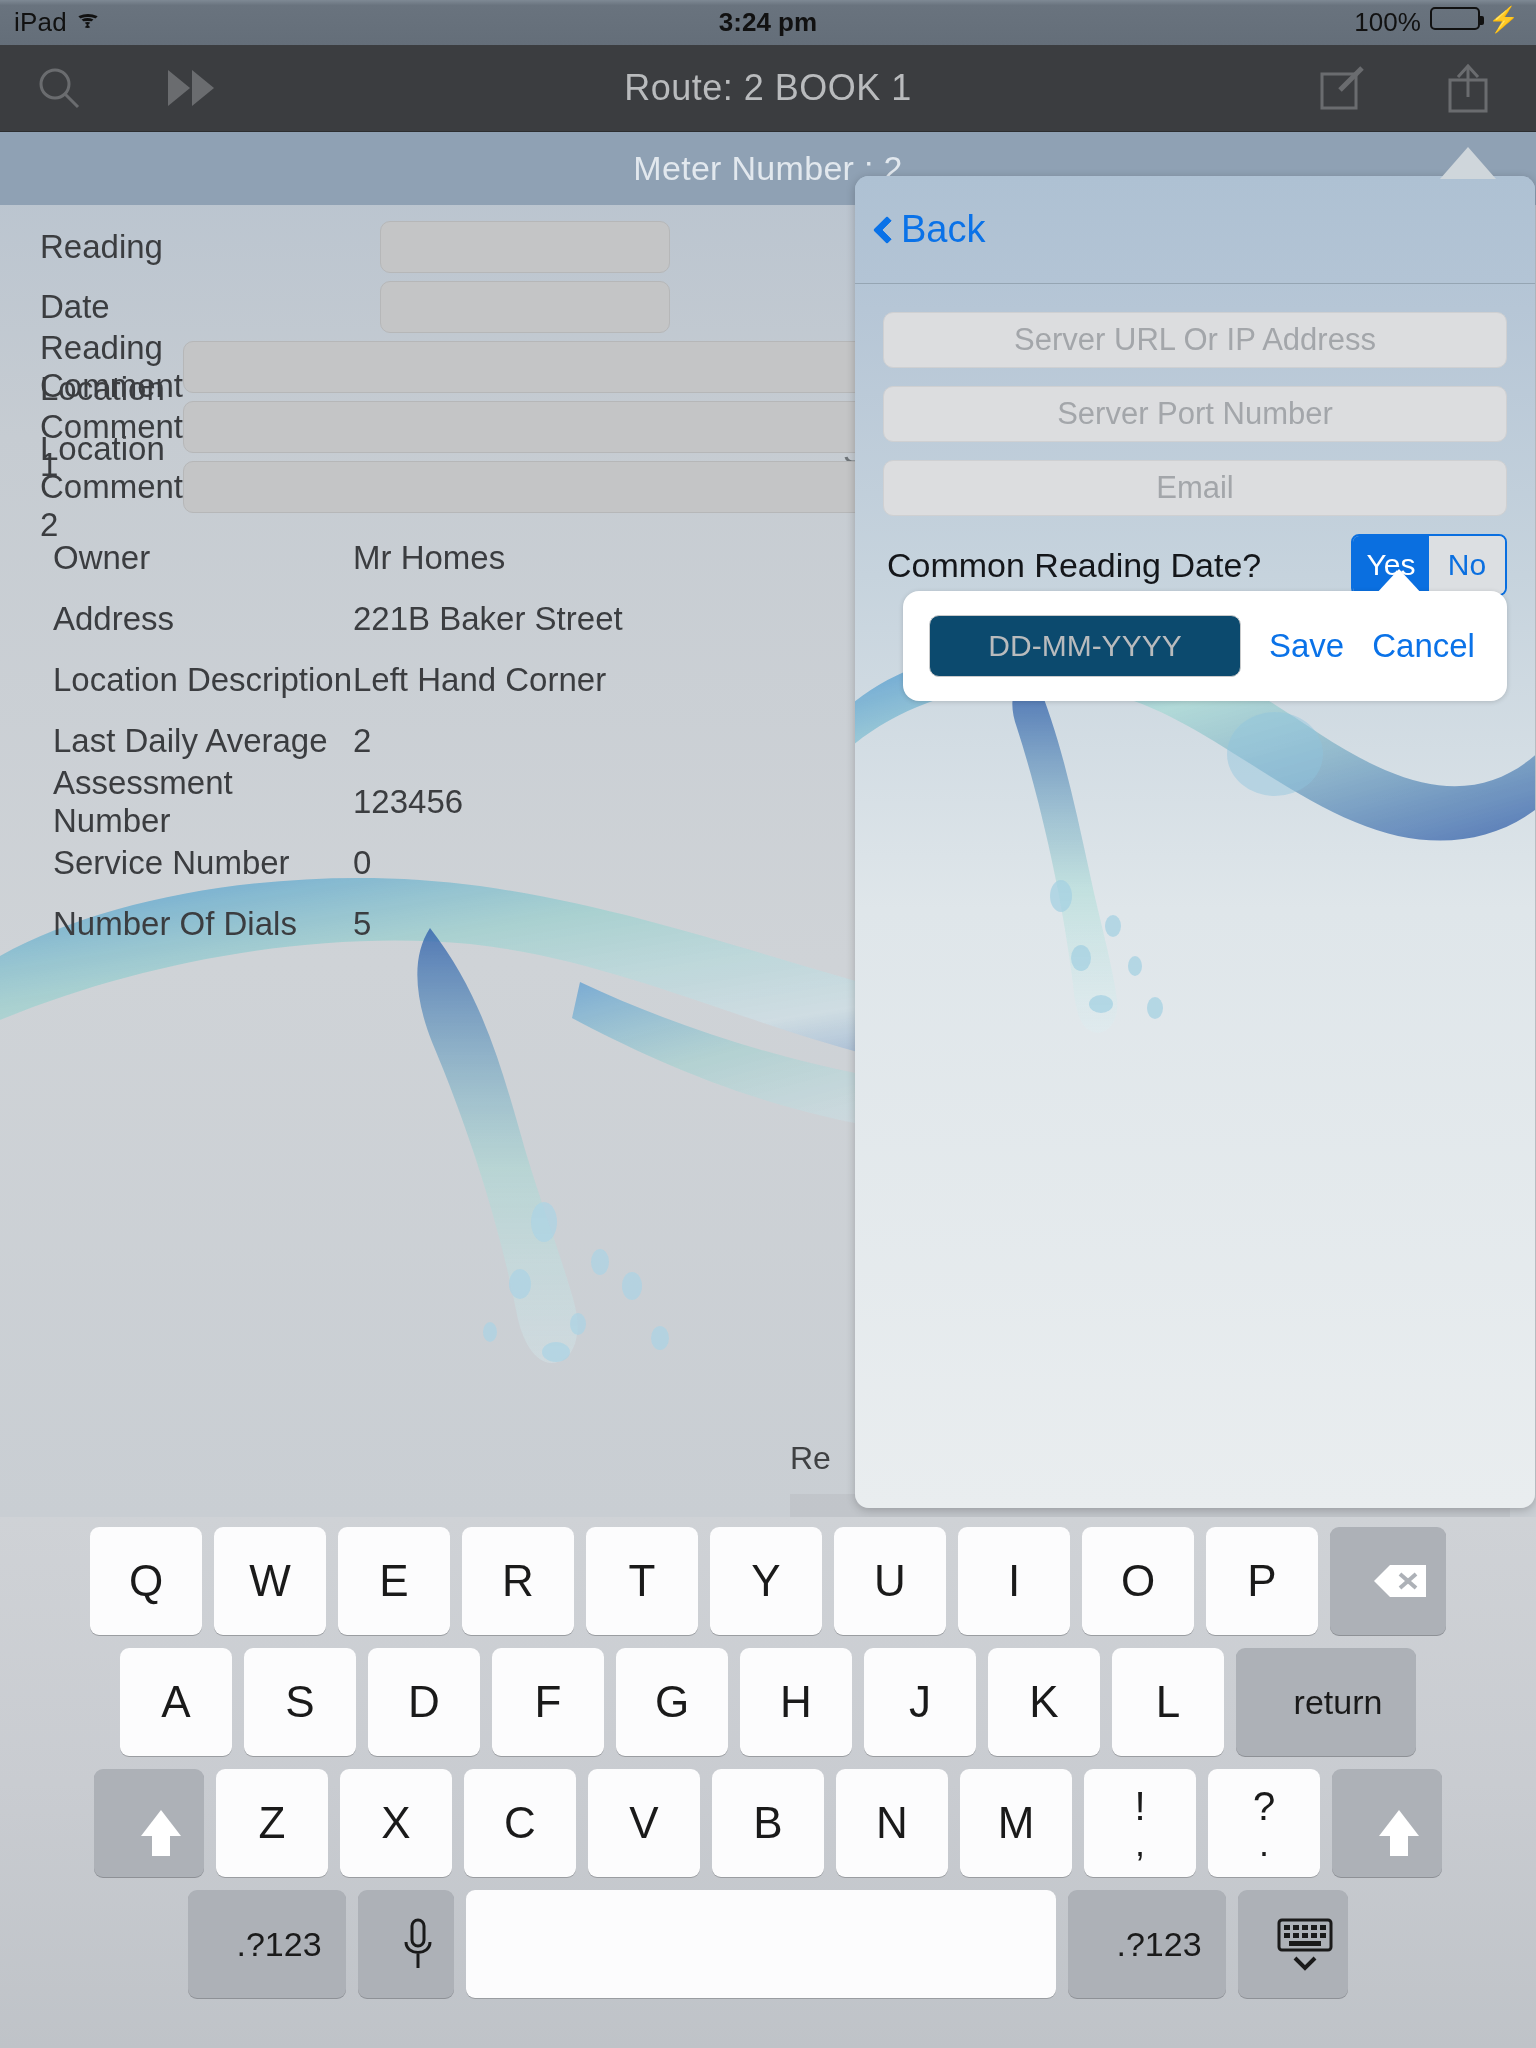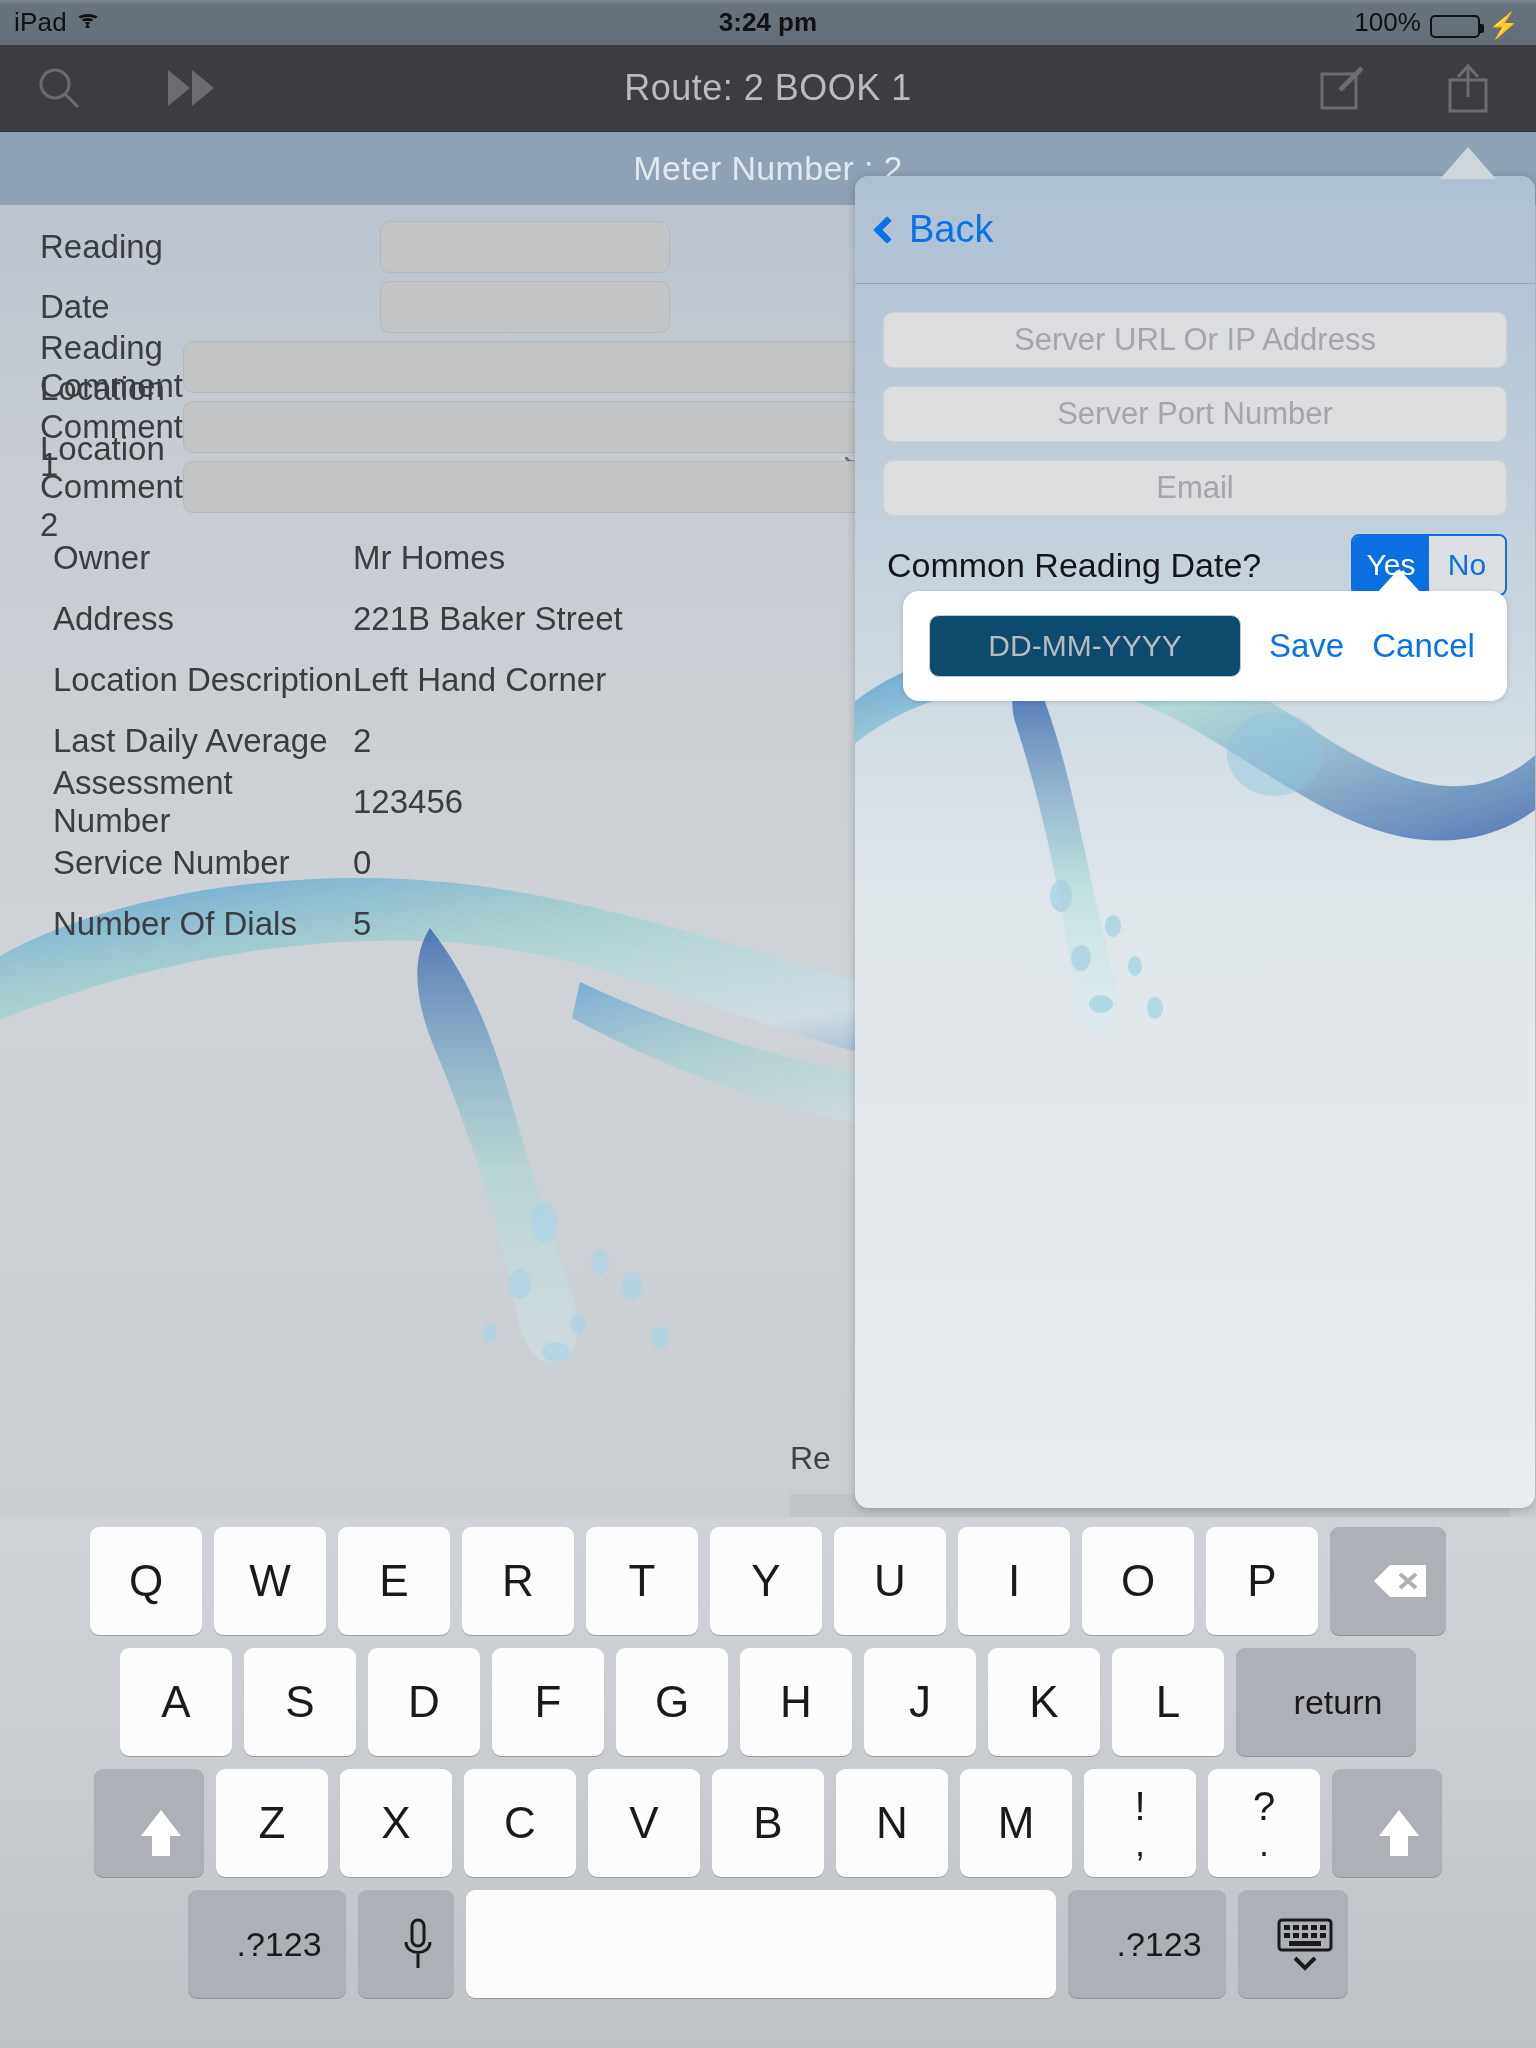"100%" .sb-right { align-items: flex-end -> flex-start }
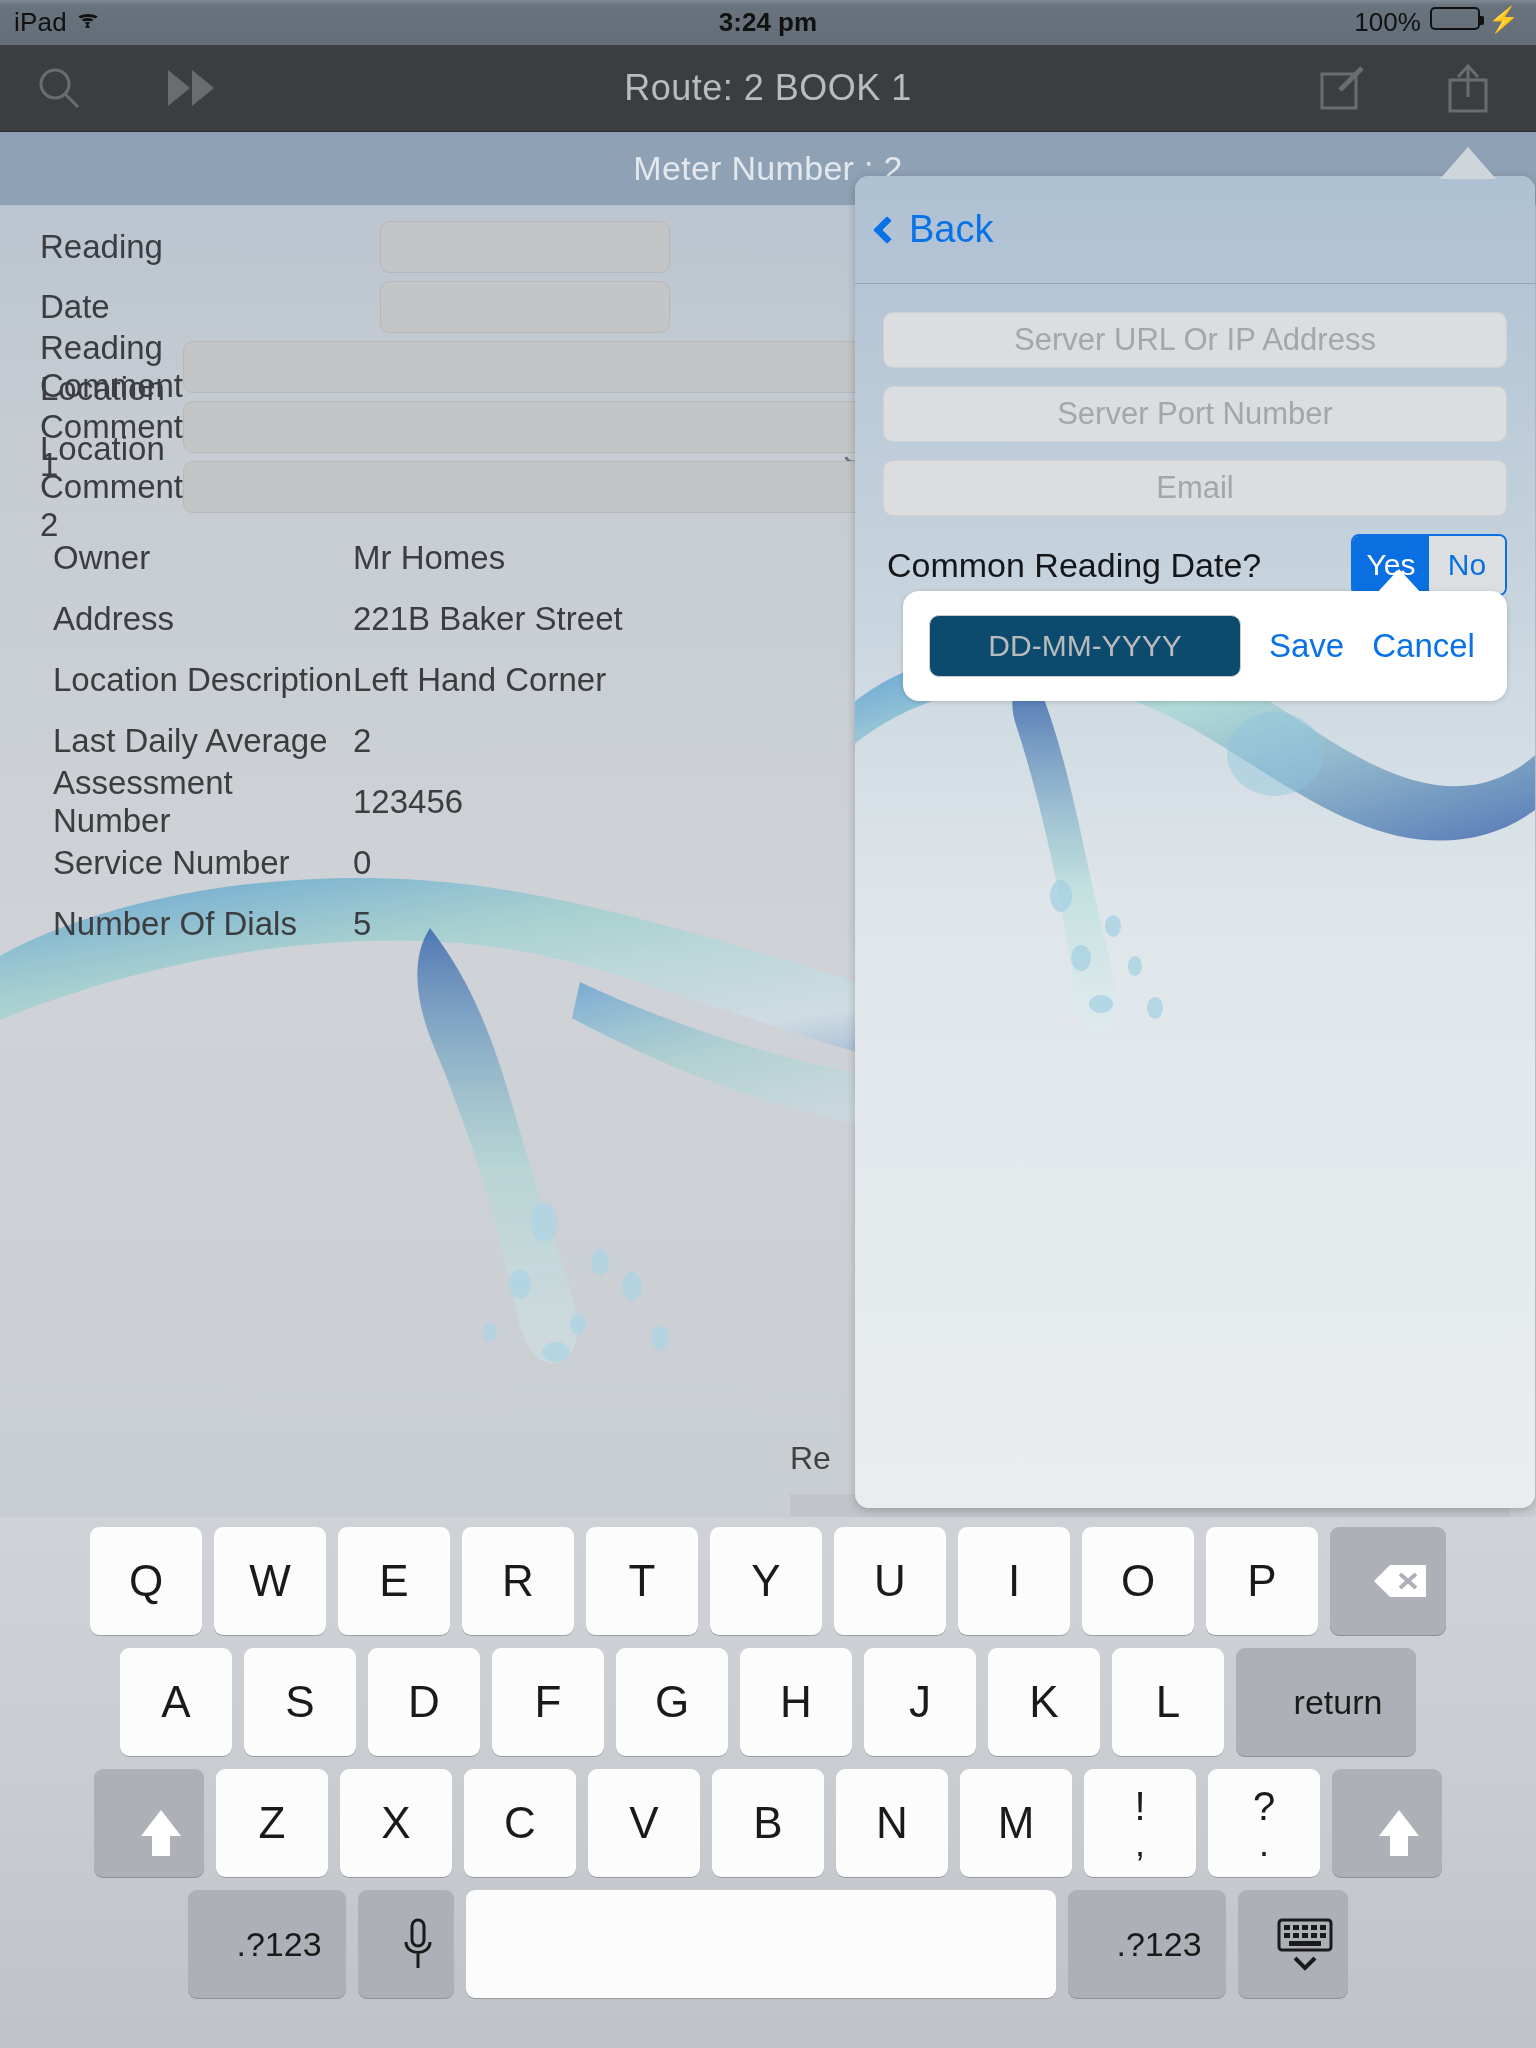"Back" .back-btn { gap: 8px -> 0 }
